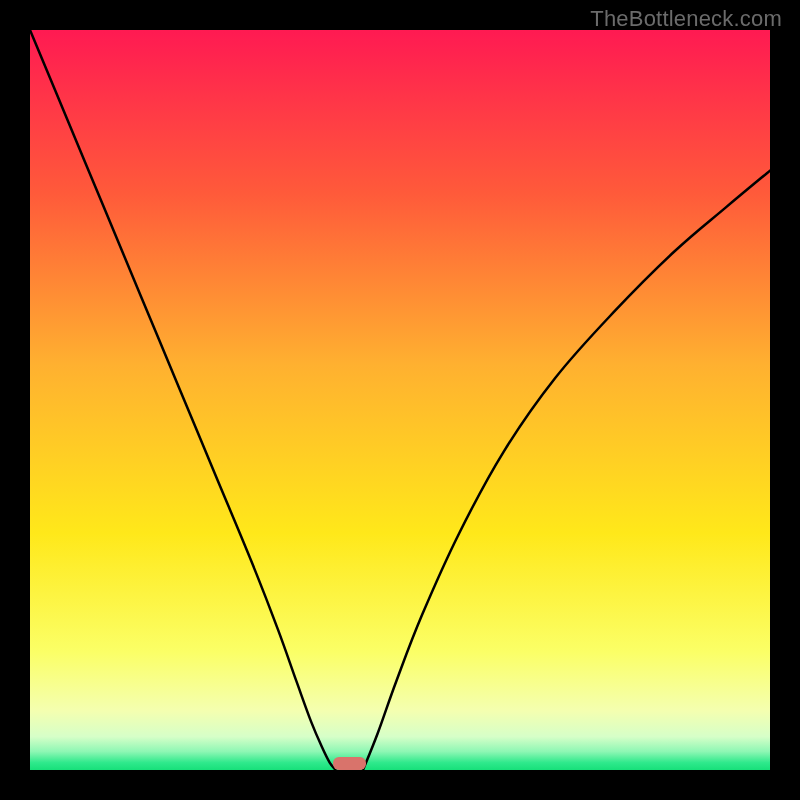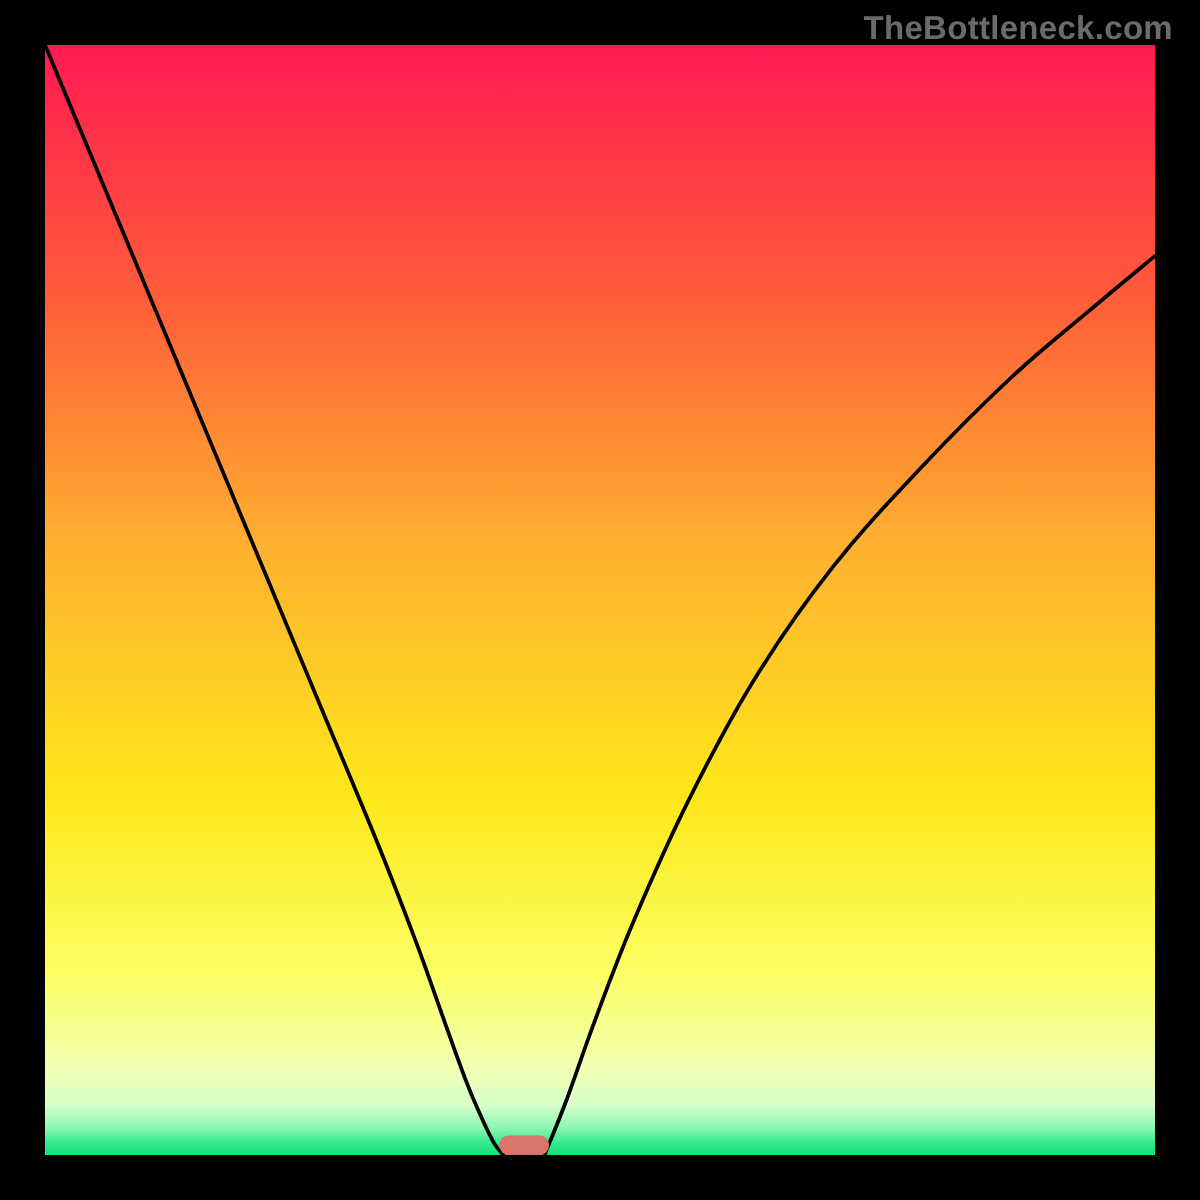"TheBottleneck.com" .watermark { font-weight: 700 -> 400 }
